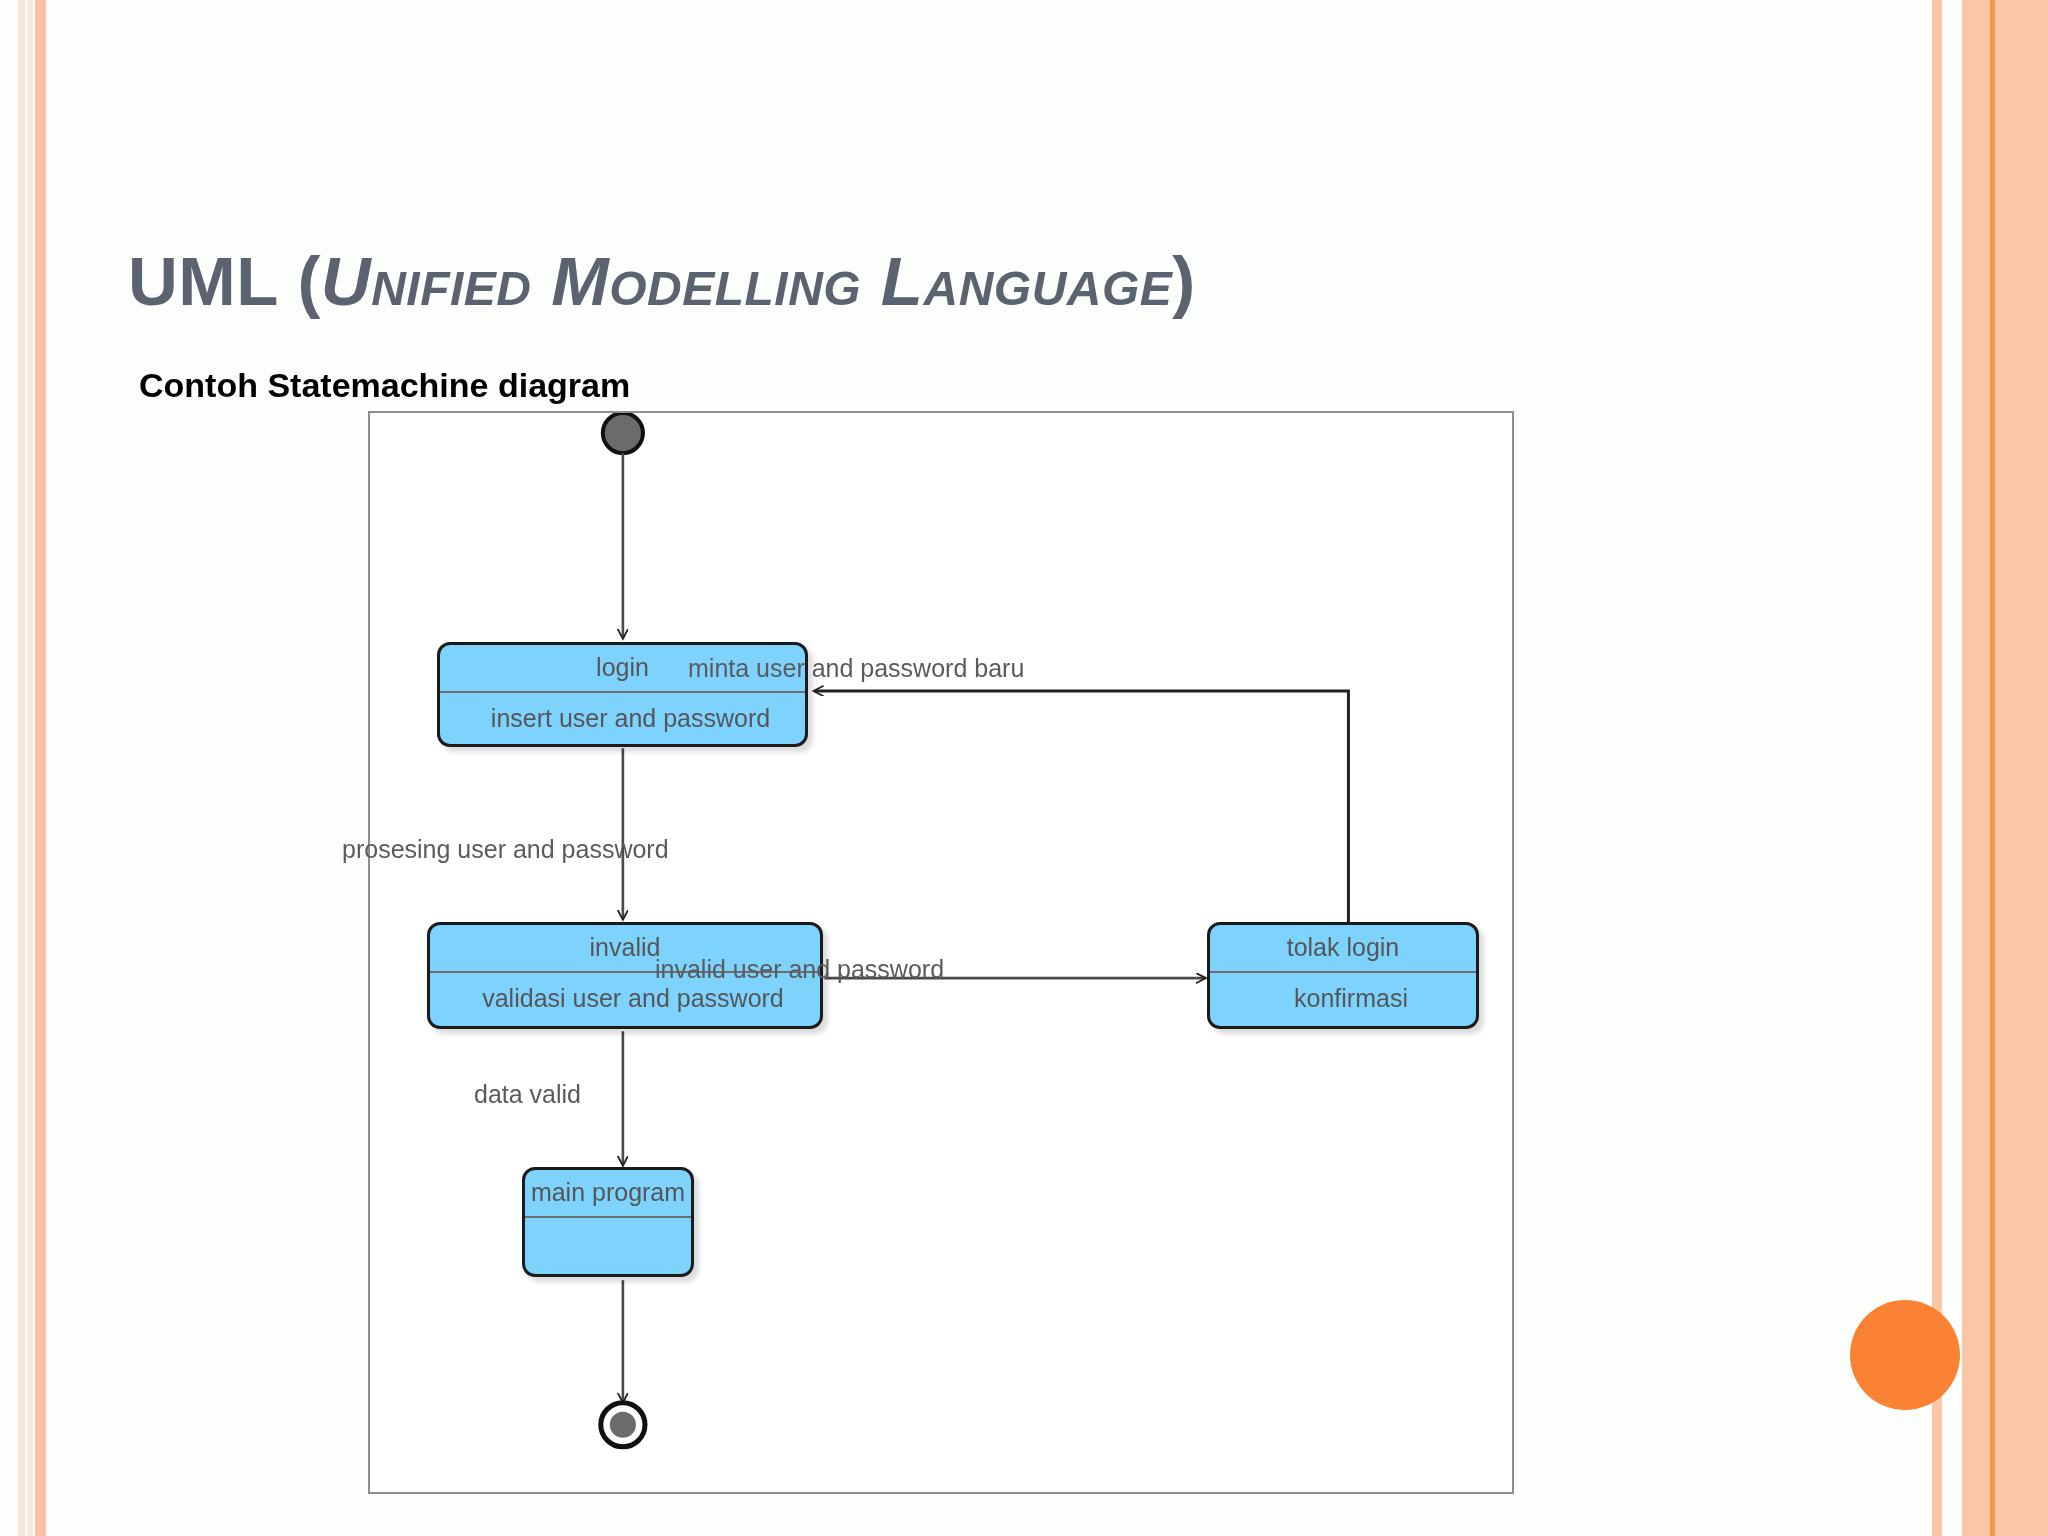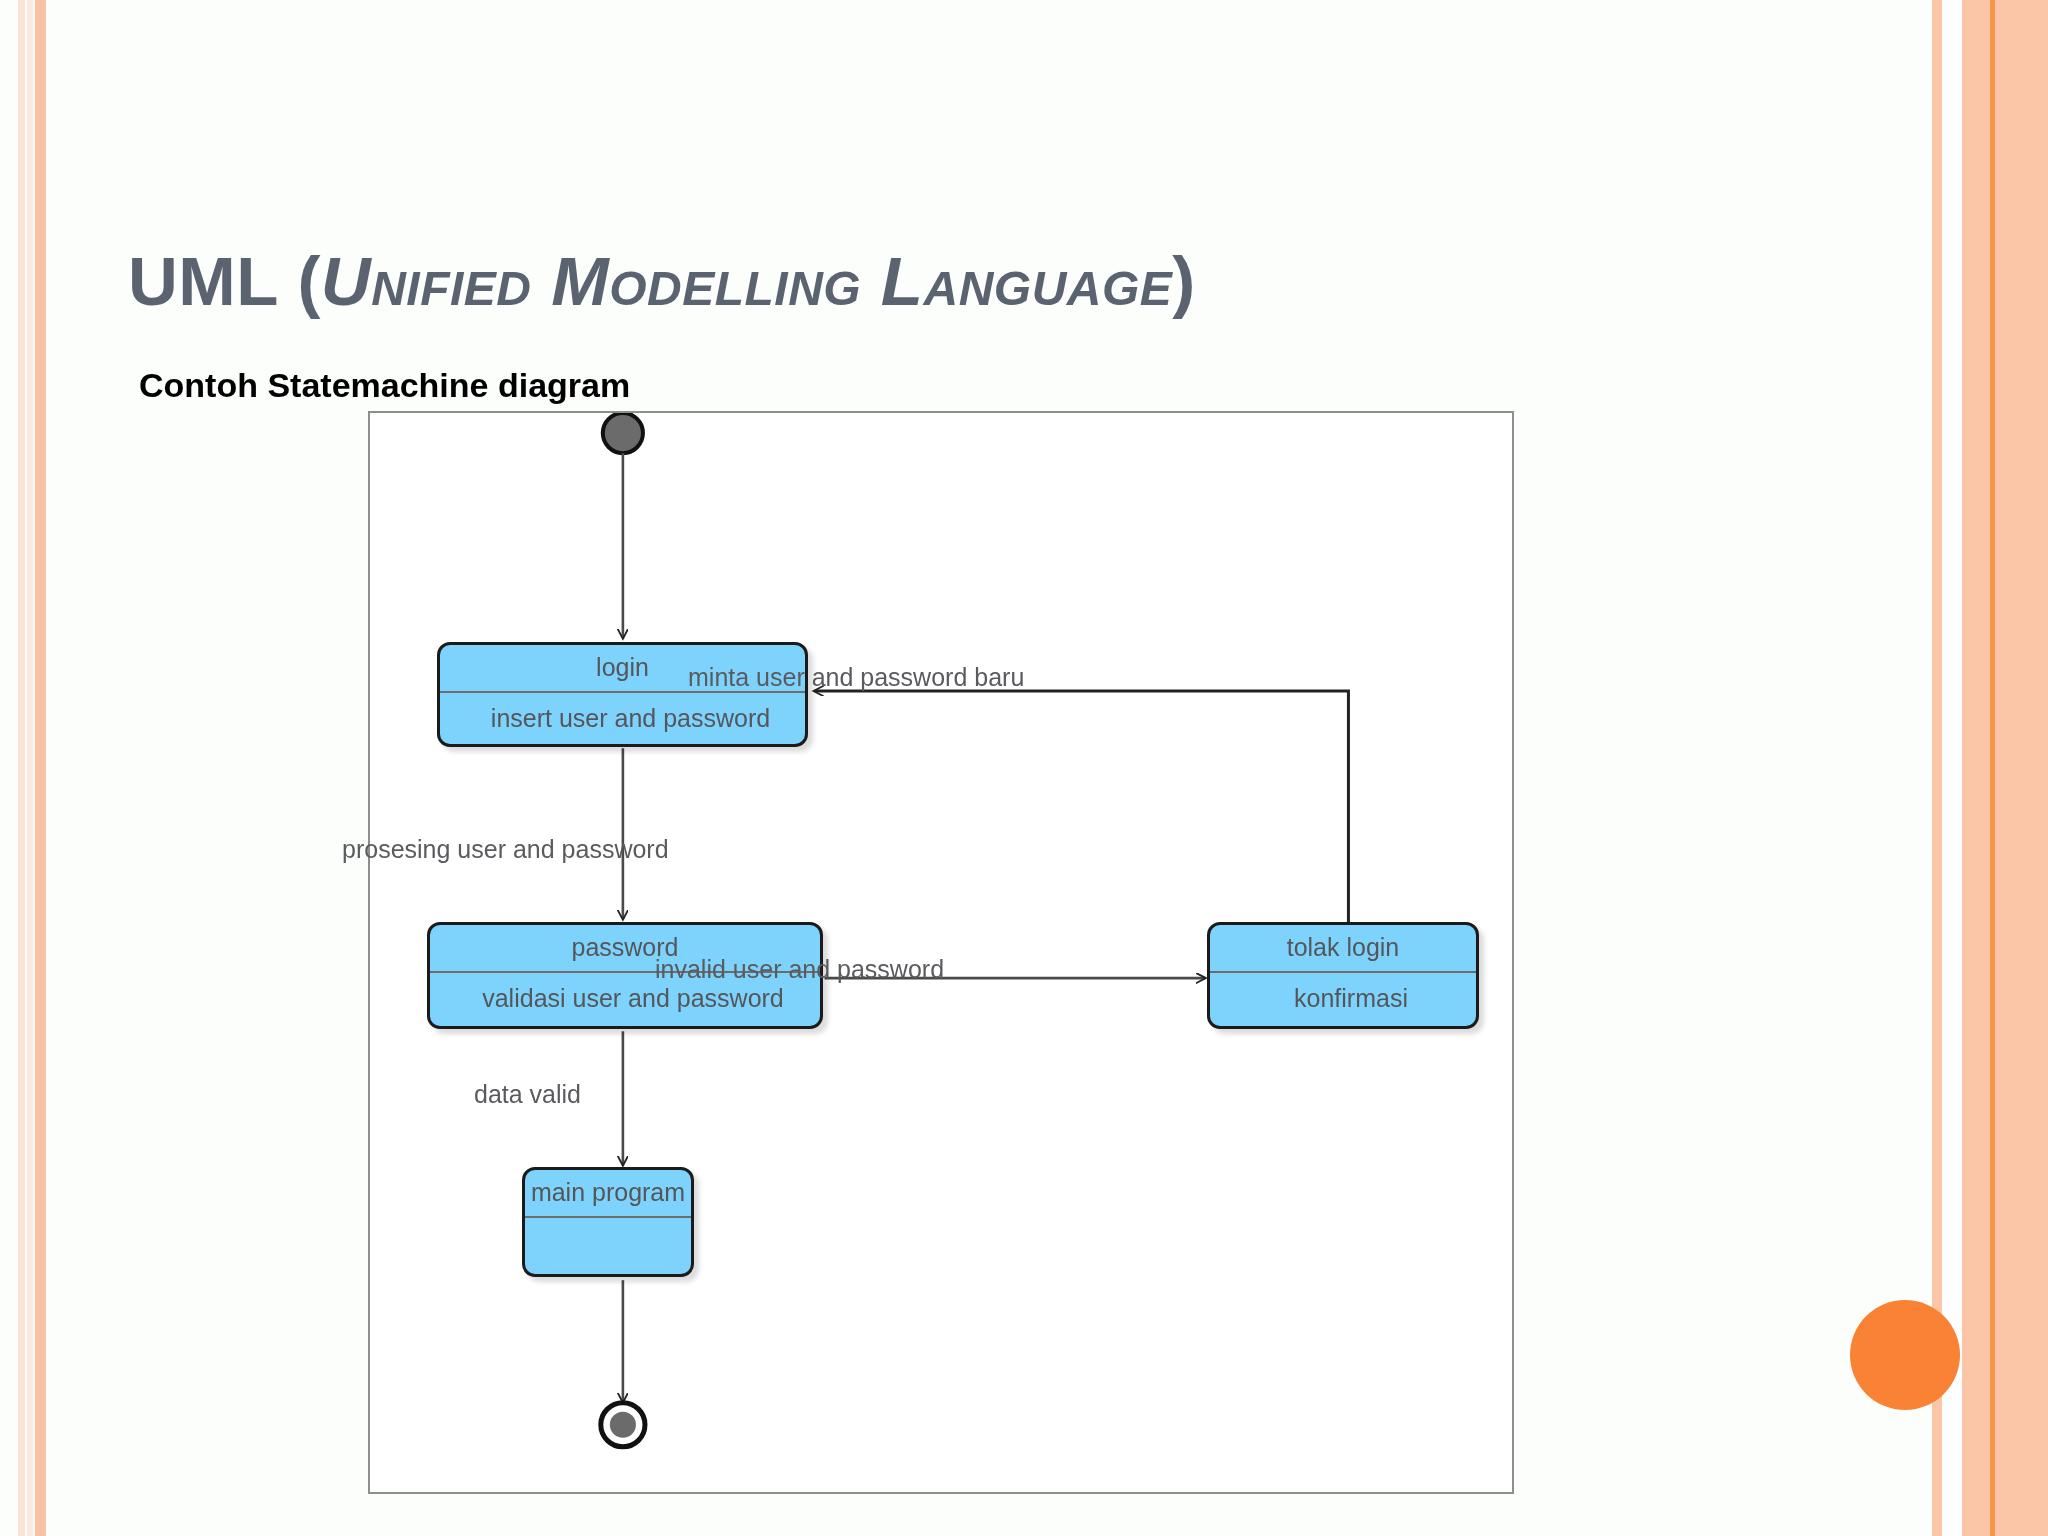"minta user and password baru" #lbl-minta { top: 250px -> 241px }
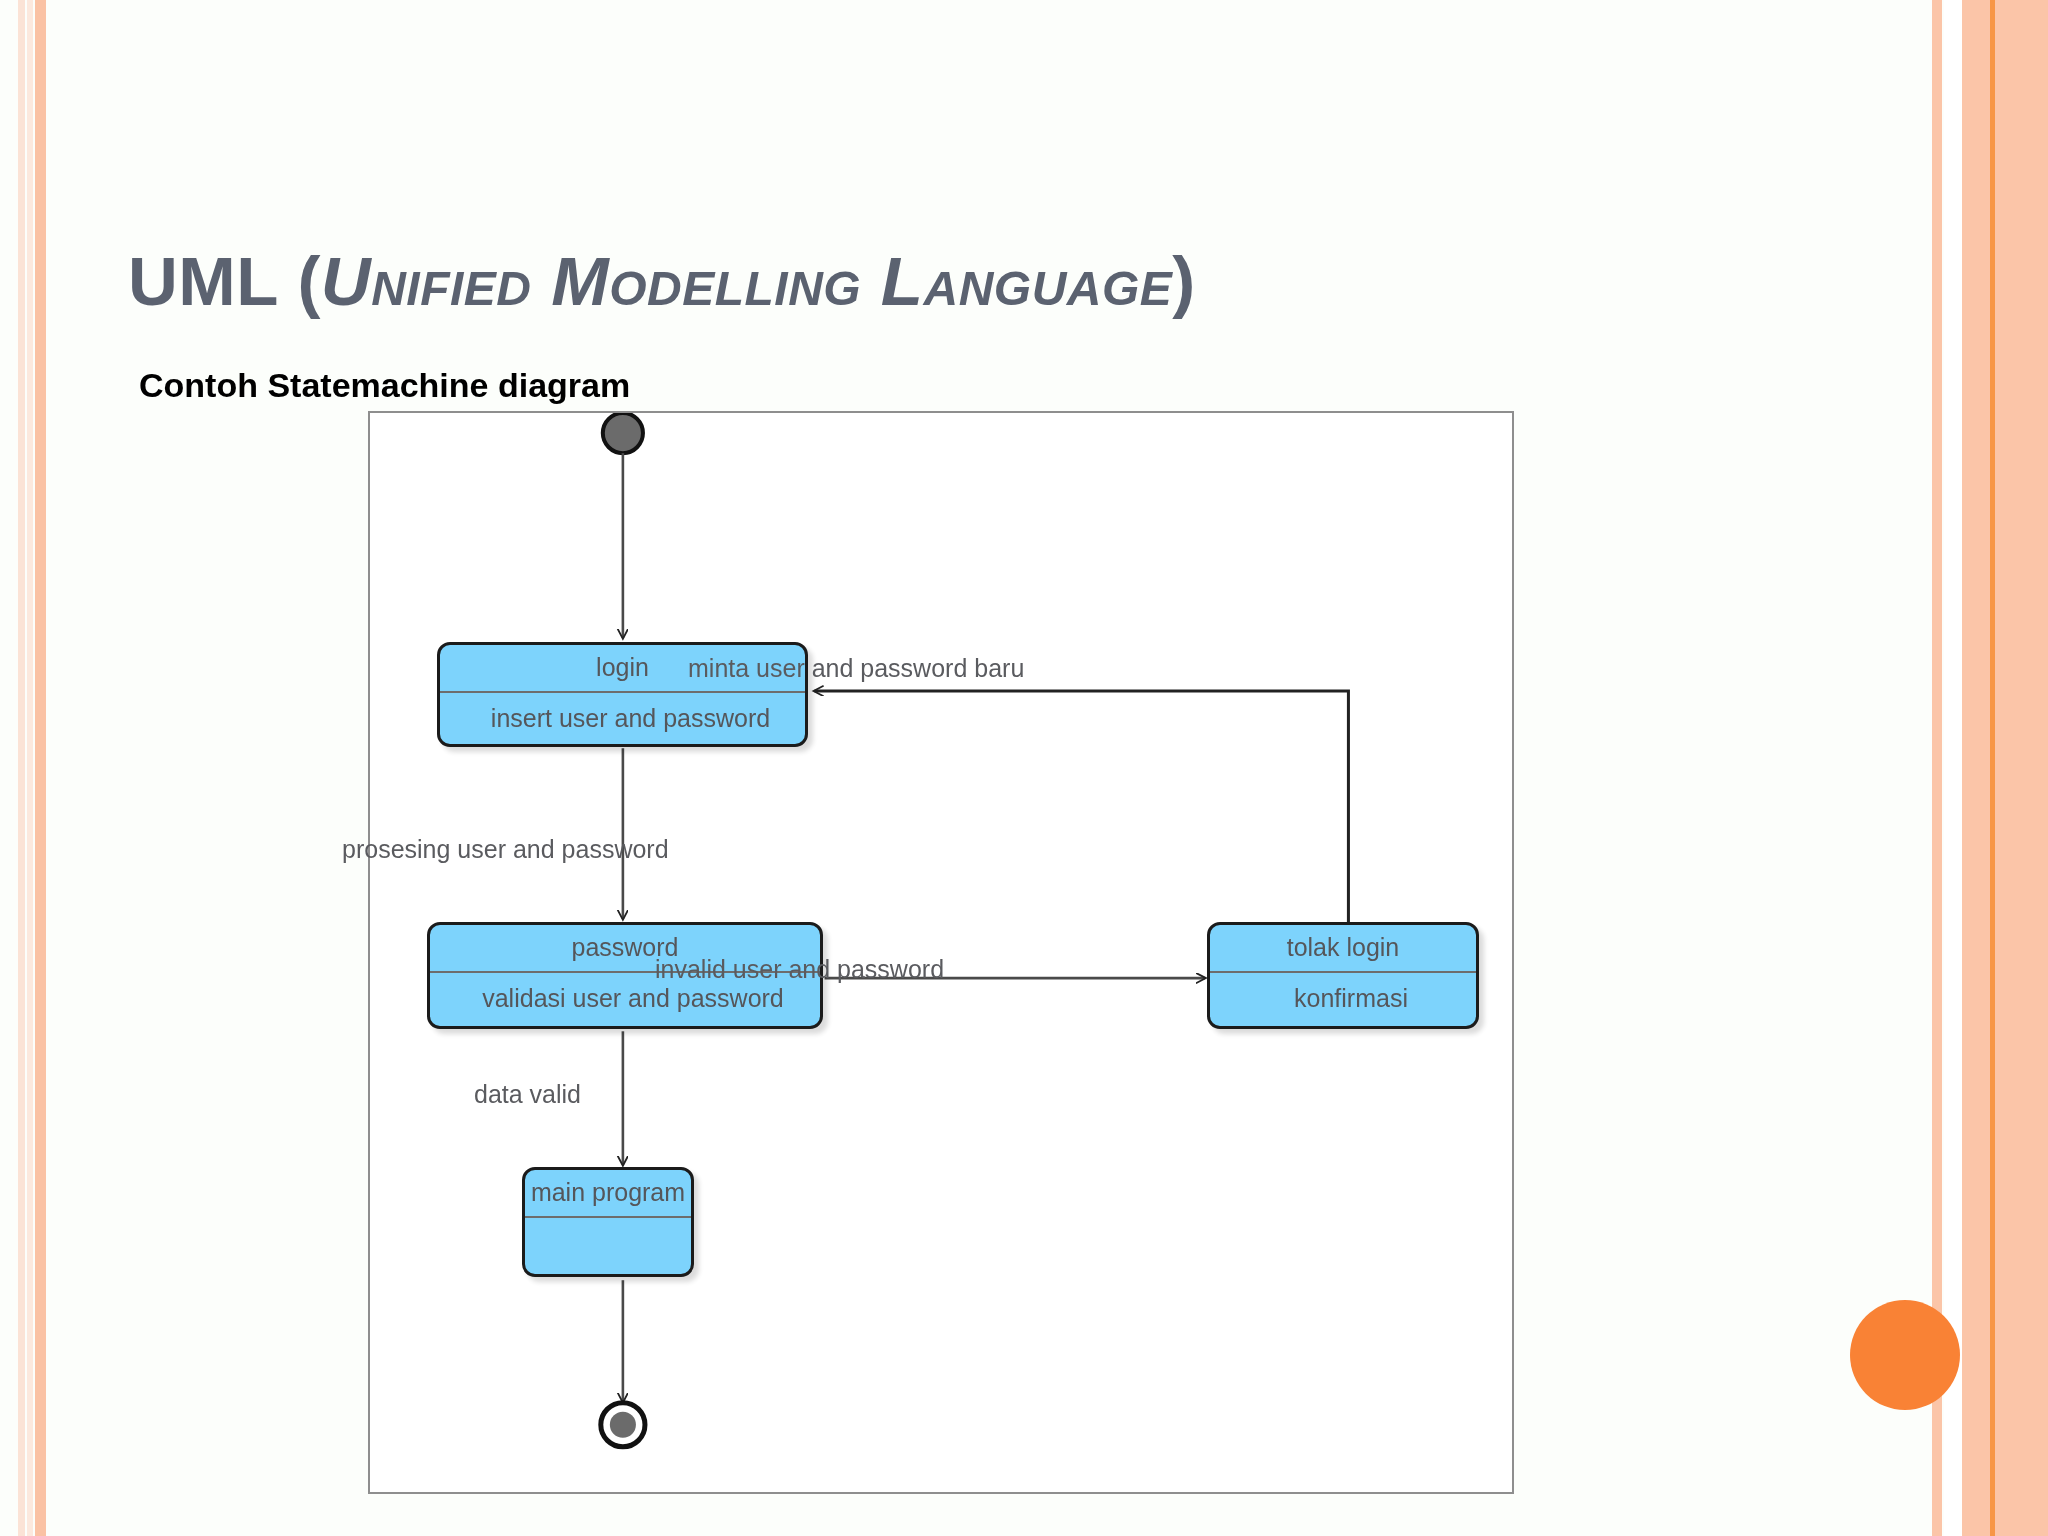"password" div.name { text: password -> invalid }
